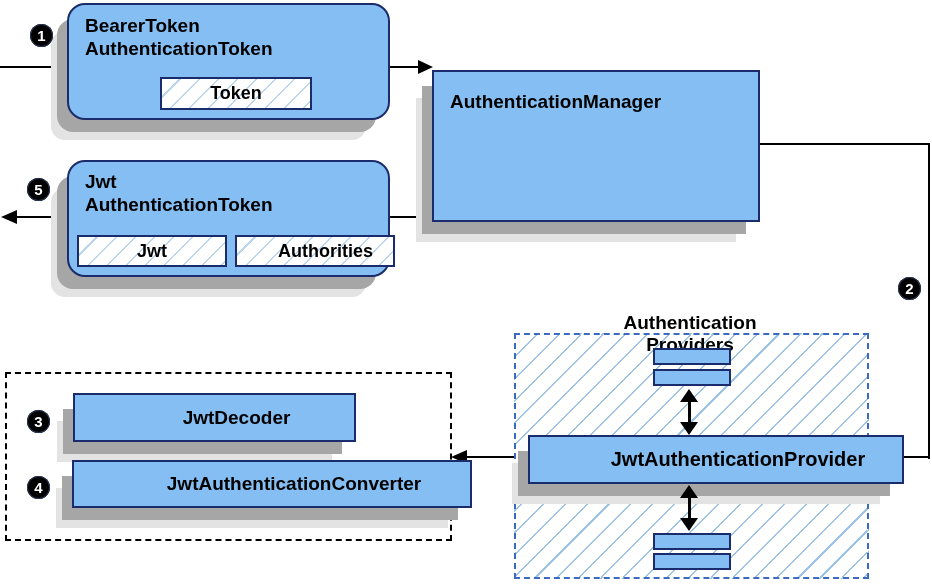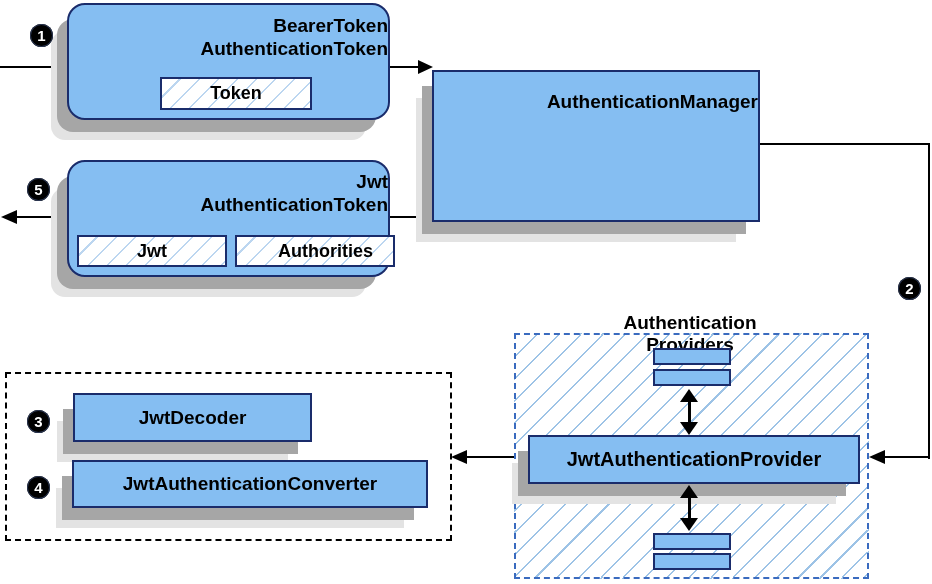"BearerToken" .node-title { padding-left: none -> 16px; text-align: right -> left }
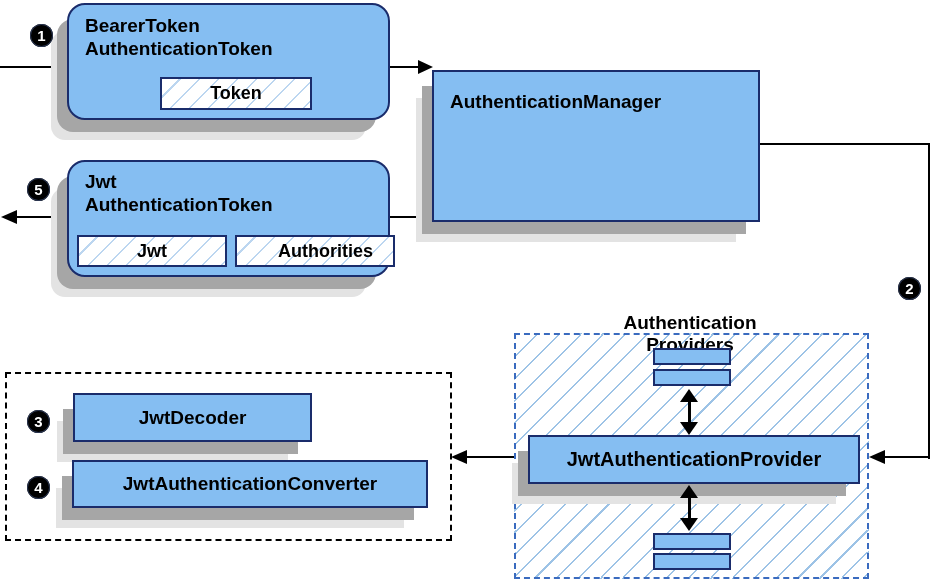"JwtDecoder" .flex-center { padding-left: none -> 44px }
